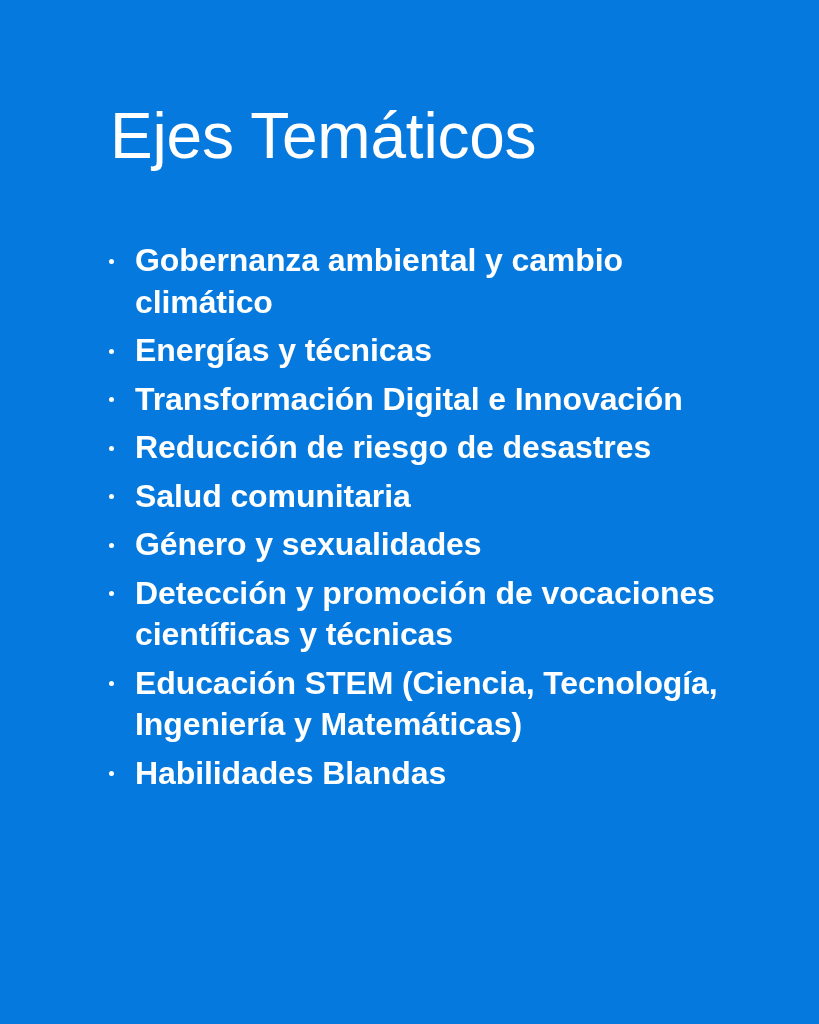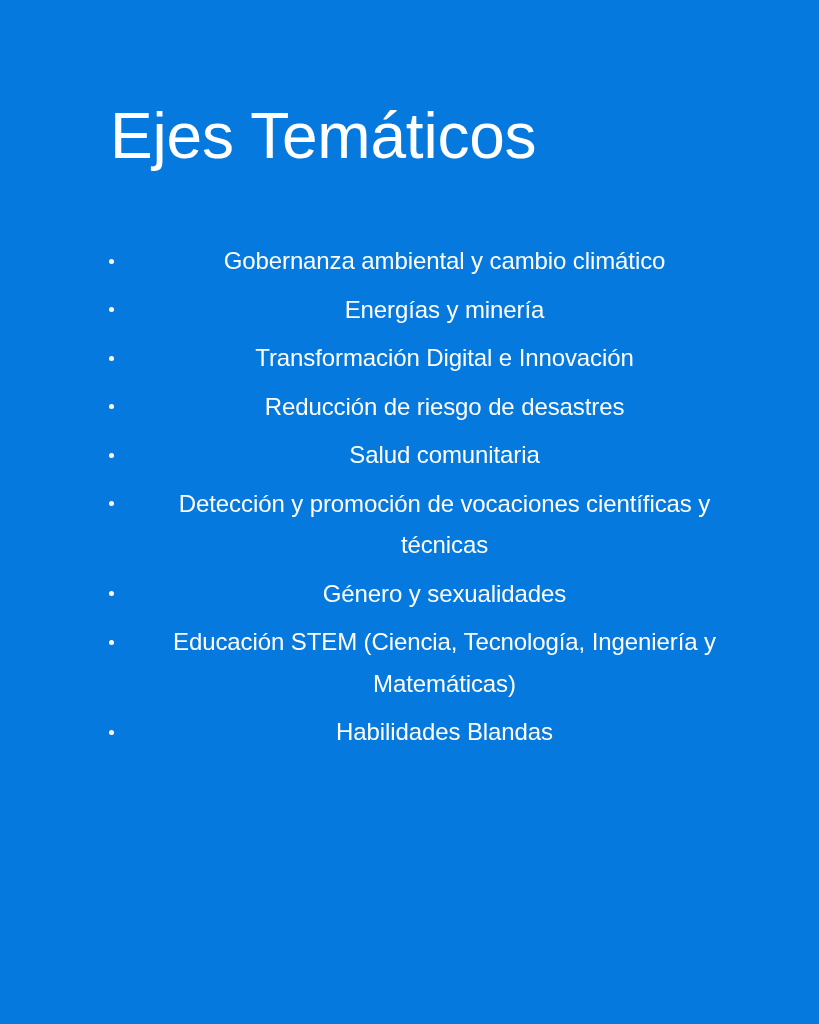"Gobernanza ambiental y cambio climático" .topic-item { font-size: 24px -> 32px; font-weight: 400 -> 700; text-align: center -> none }
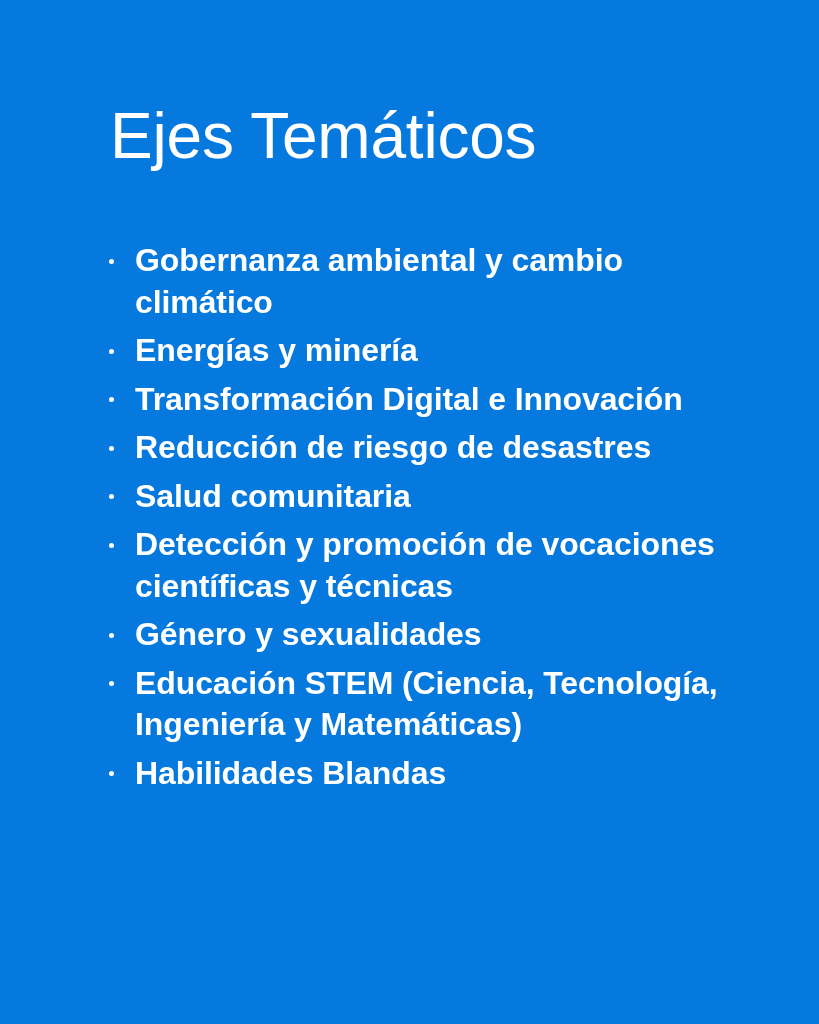"Energías y minería" span.topic-label { text: minería -> técnicas }
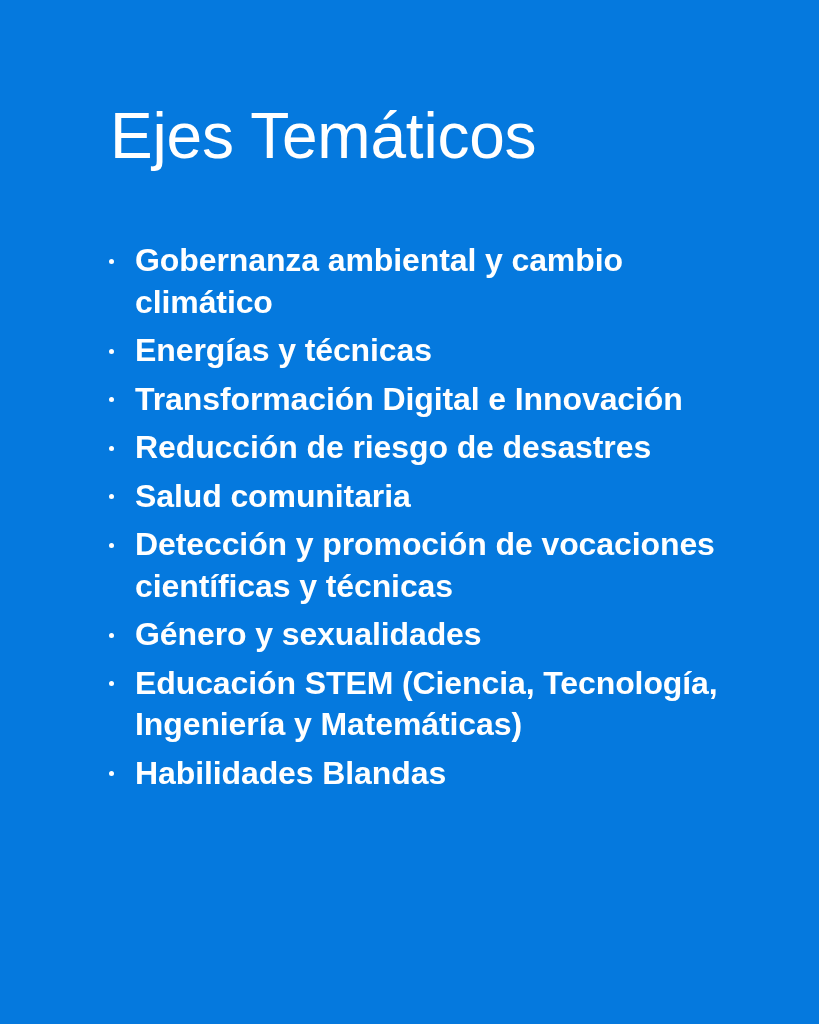"Detección y promoción de vocaciones" li.topic-item { order: before "Género y sexualidades" -> after "Género y sexualidades" }
